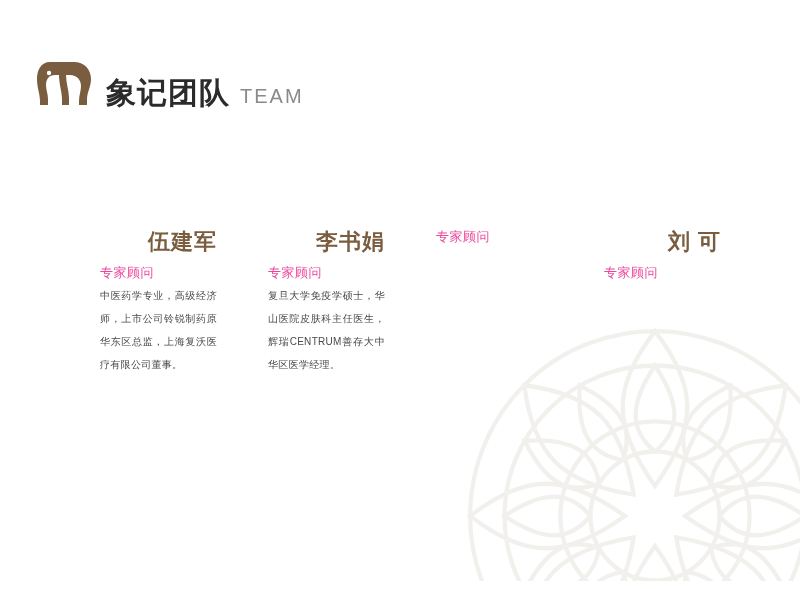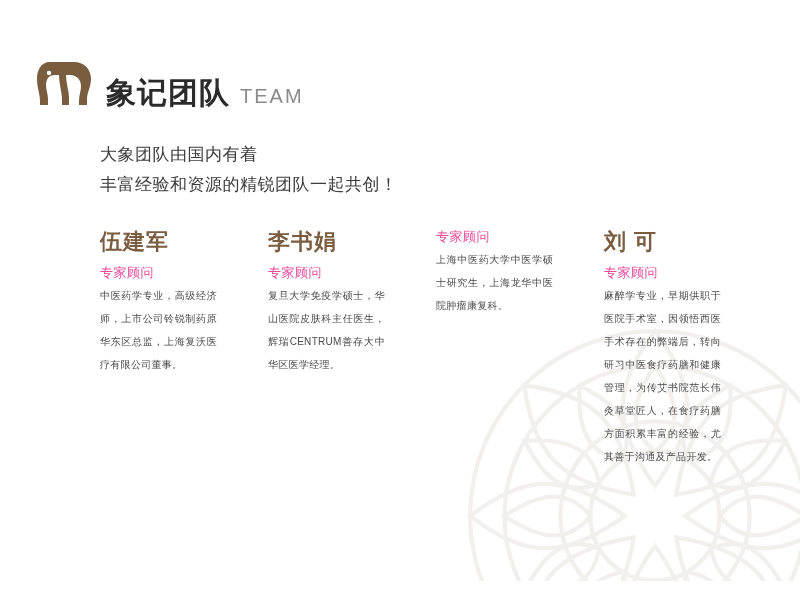"大象团队由国内有着" div.intro { html: <div> <div>大象团队由国内有着</div> <div>丰富经验和资源的精锐团队一起共创！</div> </div> -> none }
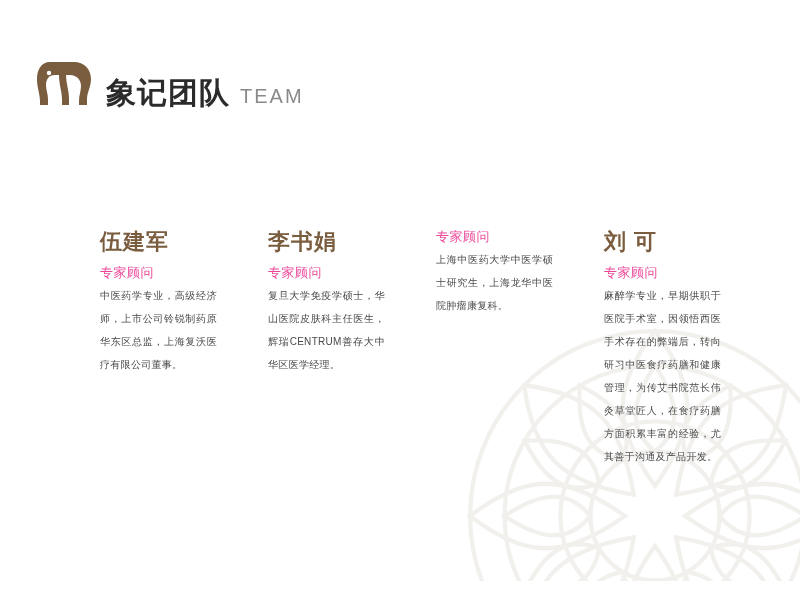"伍建军" .name { text-align: none -> right }
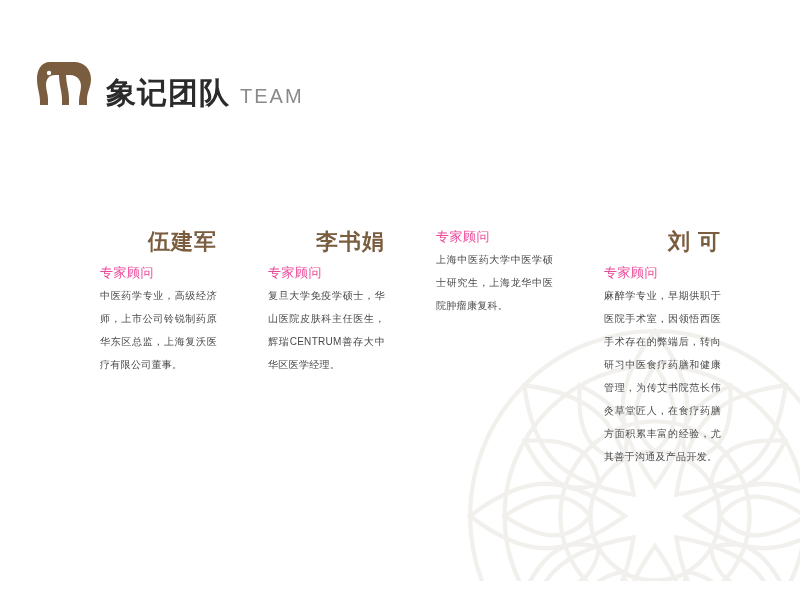"上海中医药大学中医学硕士研究生，上海龙华中医院肿瘤康复科。" div.bio { html: <div>上海中医药大学中医学硕士研究生，上海龙华中医院肿瘤康复科。</div> -> none }
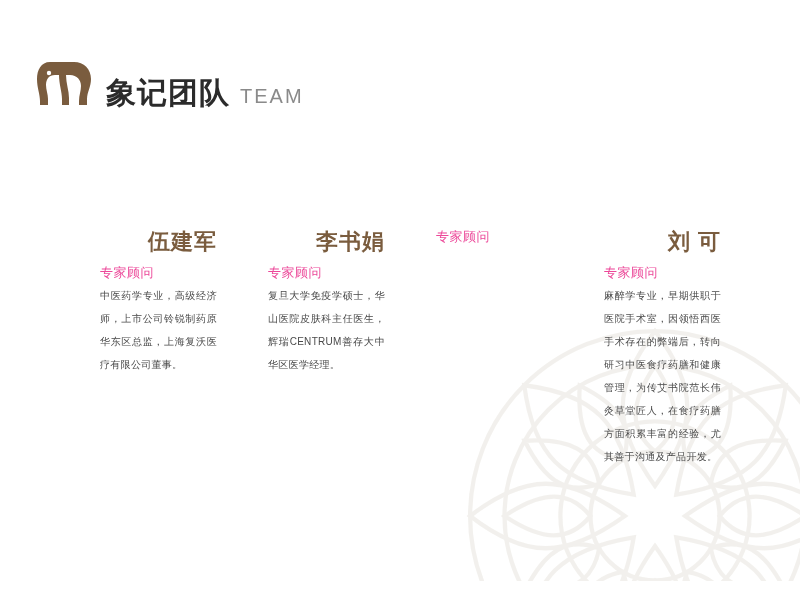"麻醉学专业，早期供职于医院手术室，因领悟西医手术存在的弊端后，转向研习中医食疗药" div.bio { html: <div>麻醉学专业，早期供职于医院手术室，因领悟西医手术存在的弊端后，转向研习中医食疗药膳和健康管理，为传艾书院范长伟灸草堂匠人，在食疗药膳方面积累丰富的经验，尤其善于沟通及产品开发。</div> -> none }
